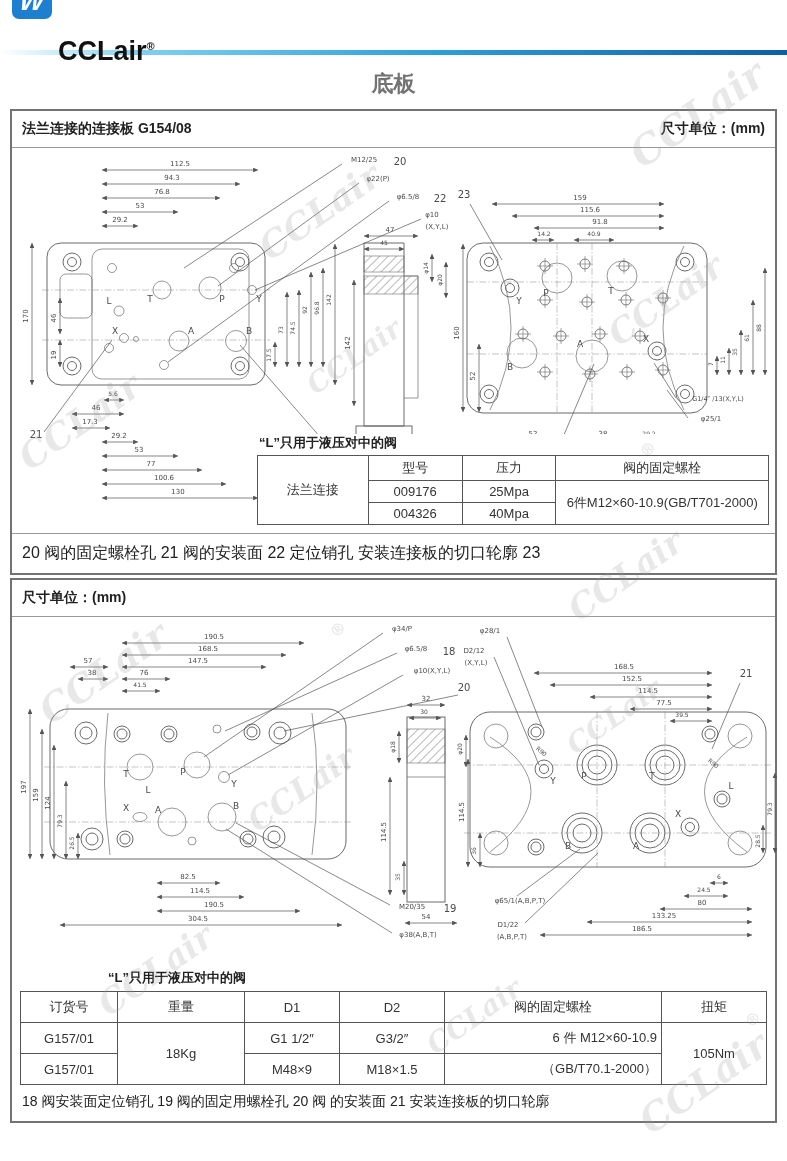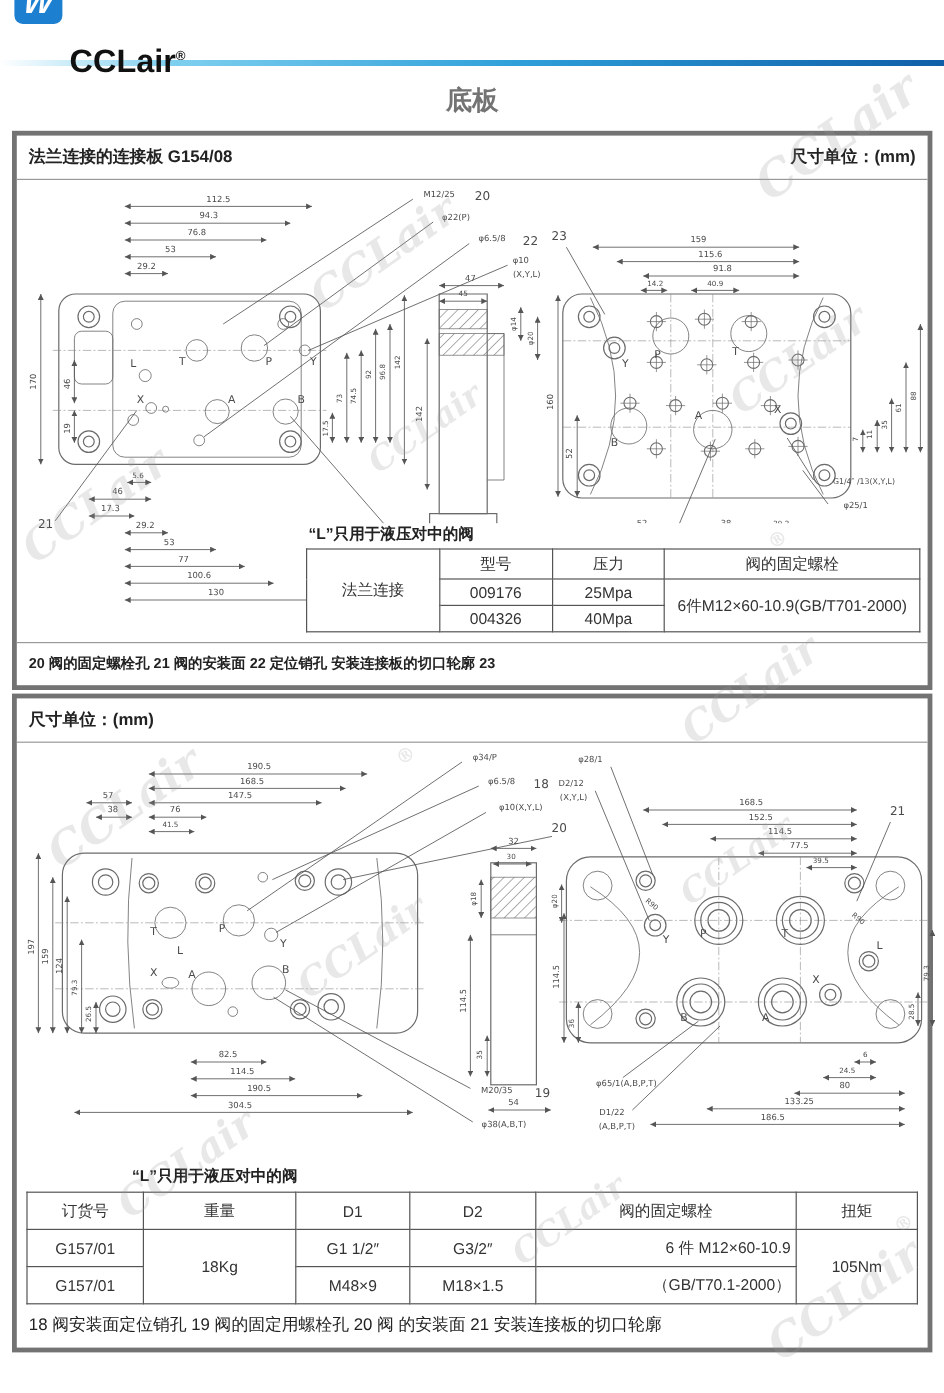"法兰连接的连接板 G154/08" .box { border: 4px solid #737373 -> 2px solid #737373 }
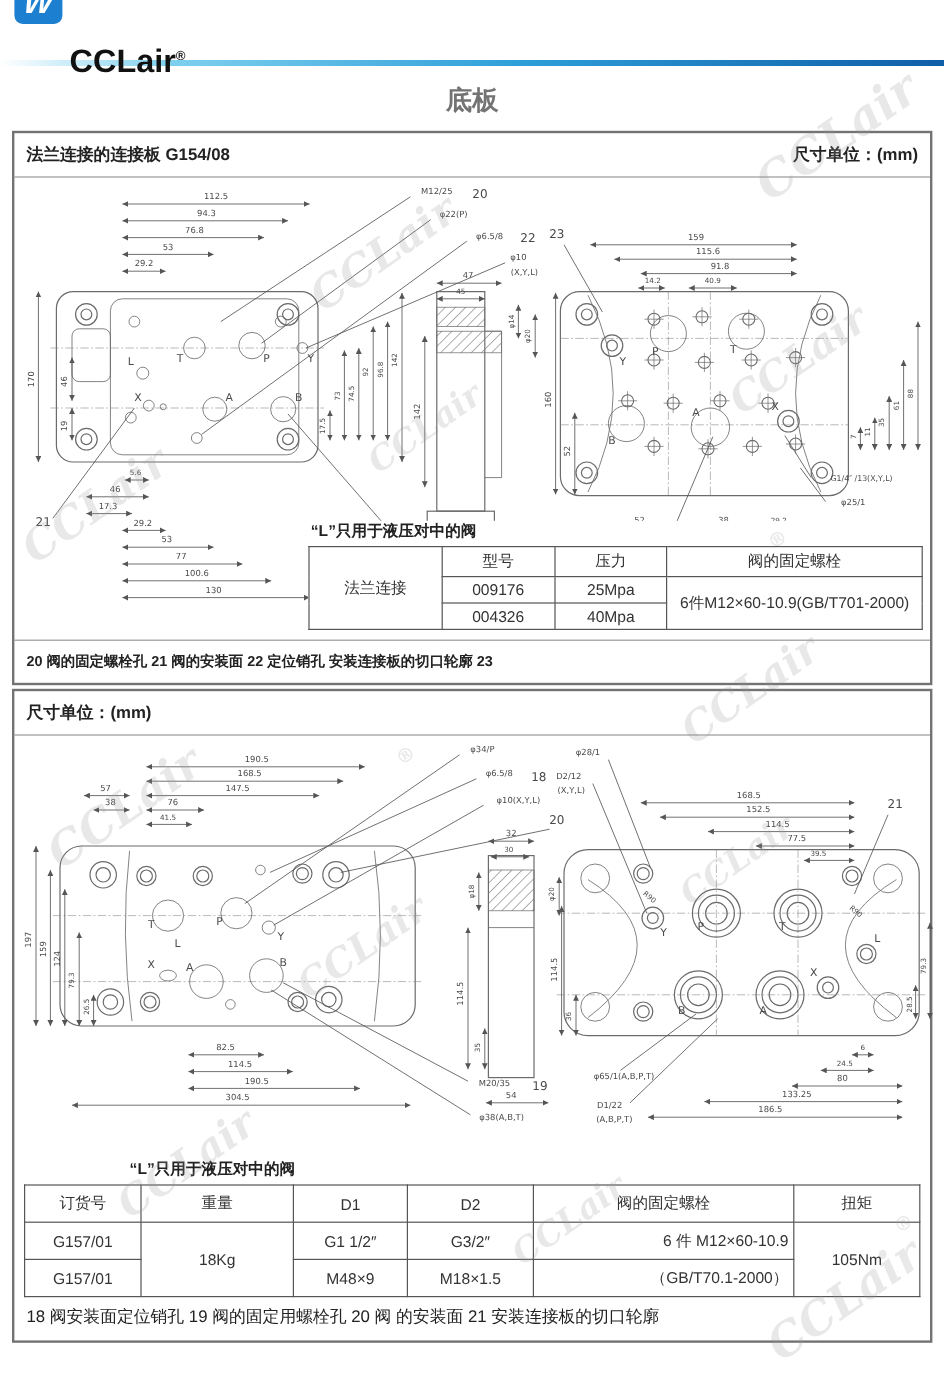"20 阀的固定螺栓孔 21 阀的安装面 22" .footnote { font-size: 12px -> 16px; font-weight: bold -> normal }
